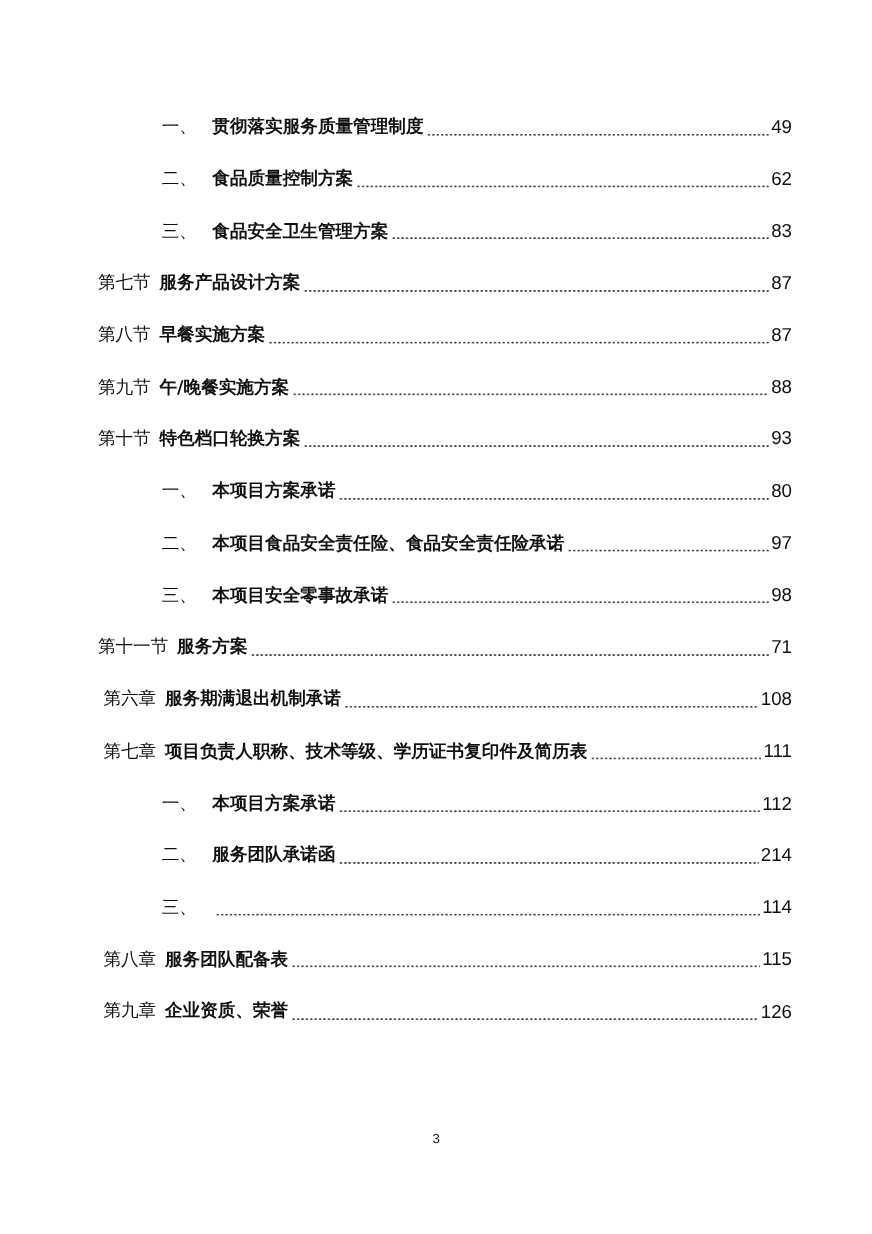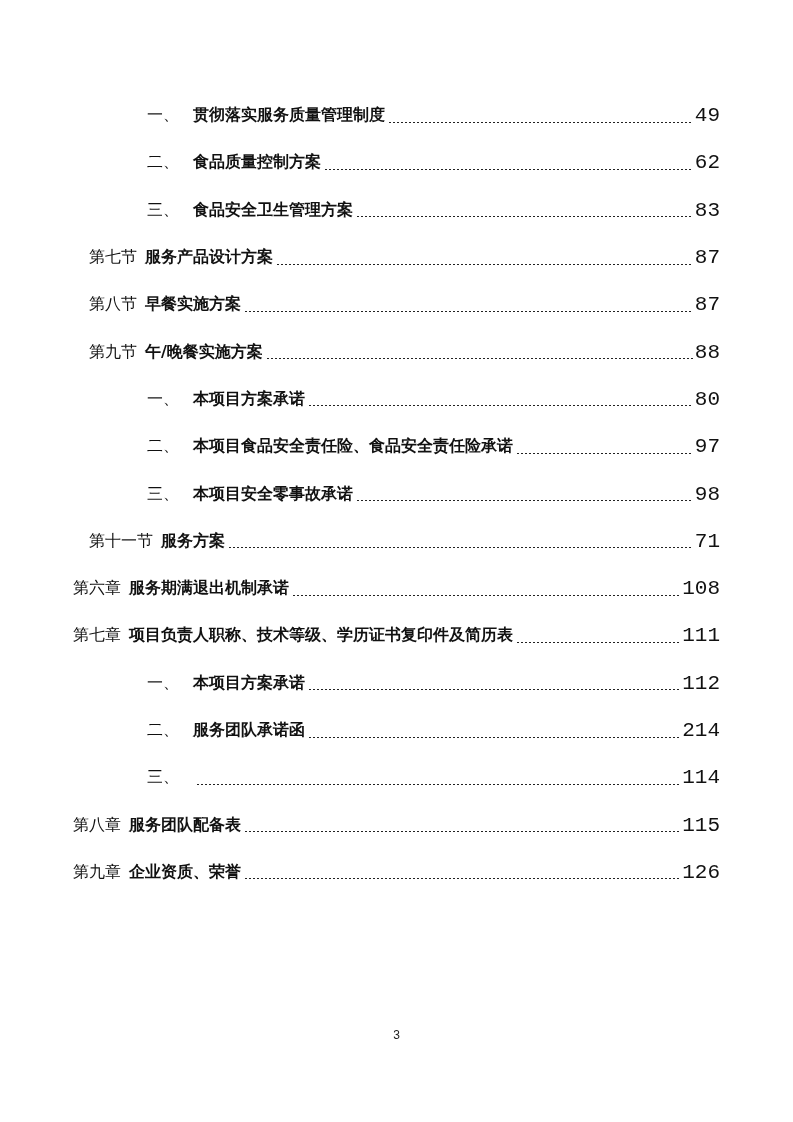"49" .page { font-family: Liberation Mono, monospace -> Liberation Sans, sans-serif; font-size: 21px -> 17px }
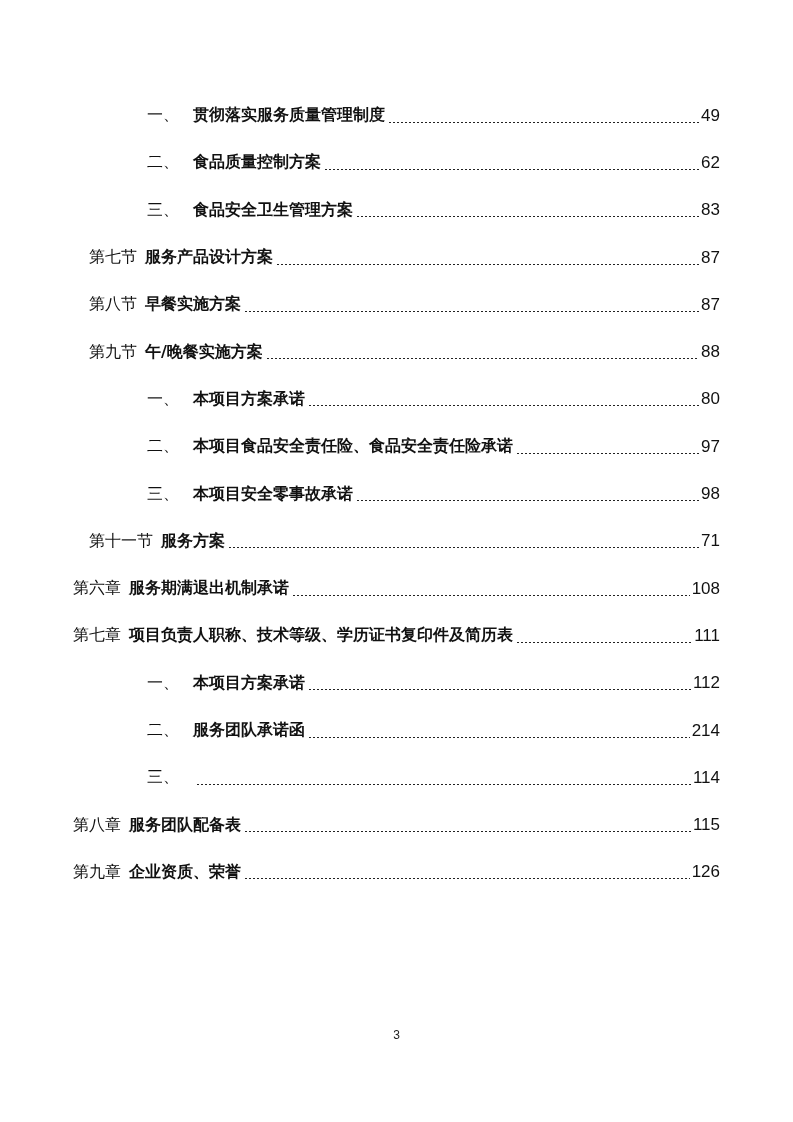"第十节" div.toc-row { html: none -> <div> <span>第十节</span> <span>特色档口轮换方案</span> <span></span> <span>93</span> </div> }
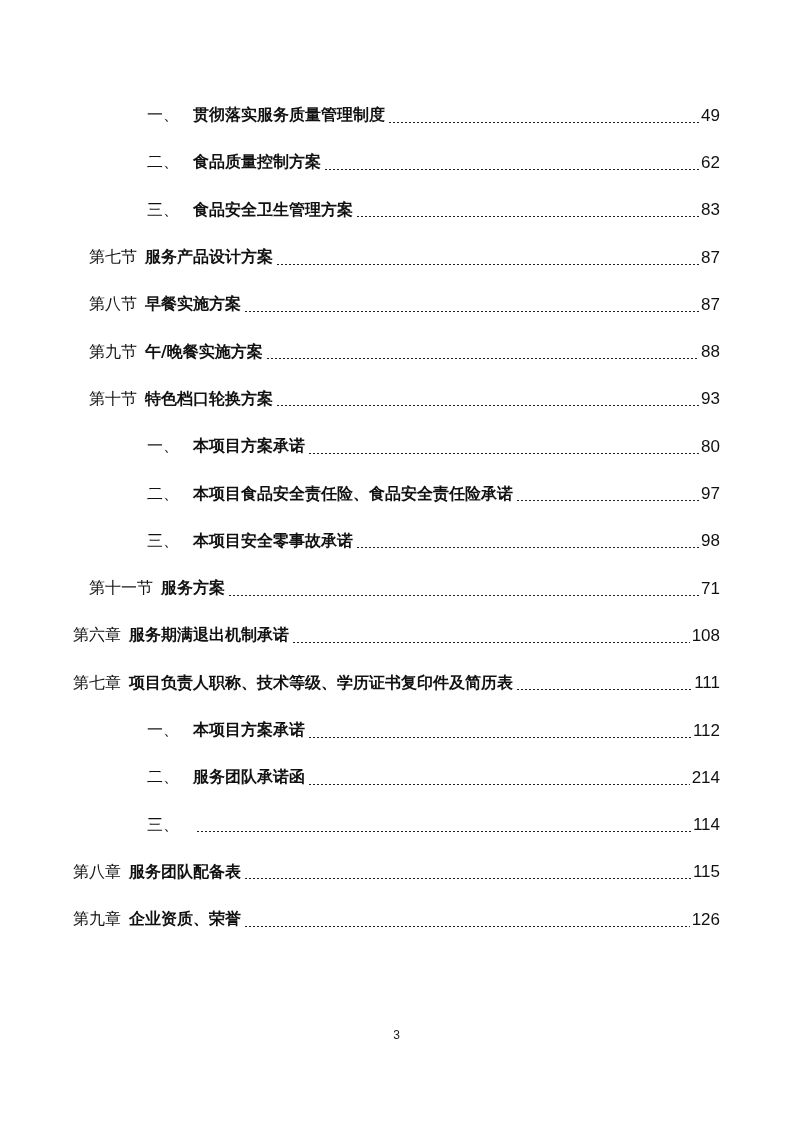"第六章" .toc-row.lvl1 { padding-left: 73px -> 94px }
